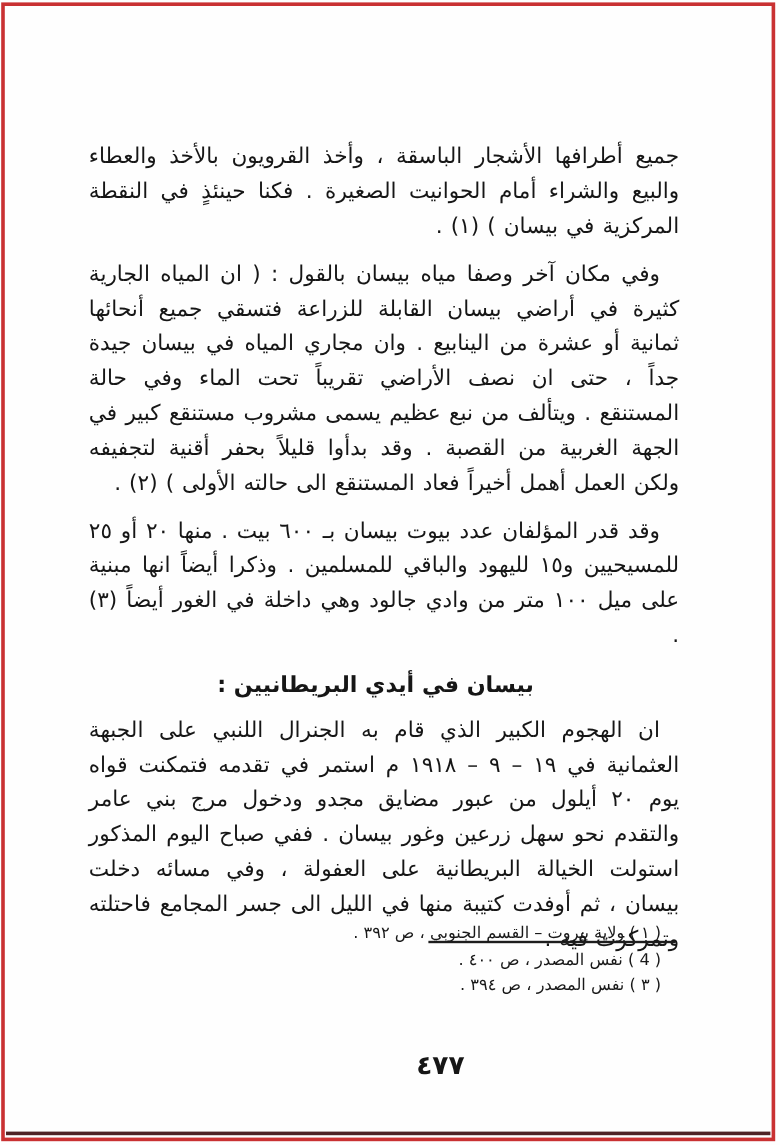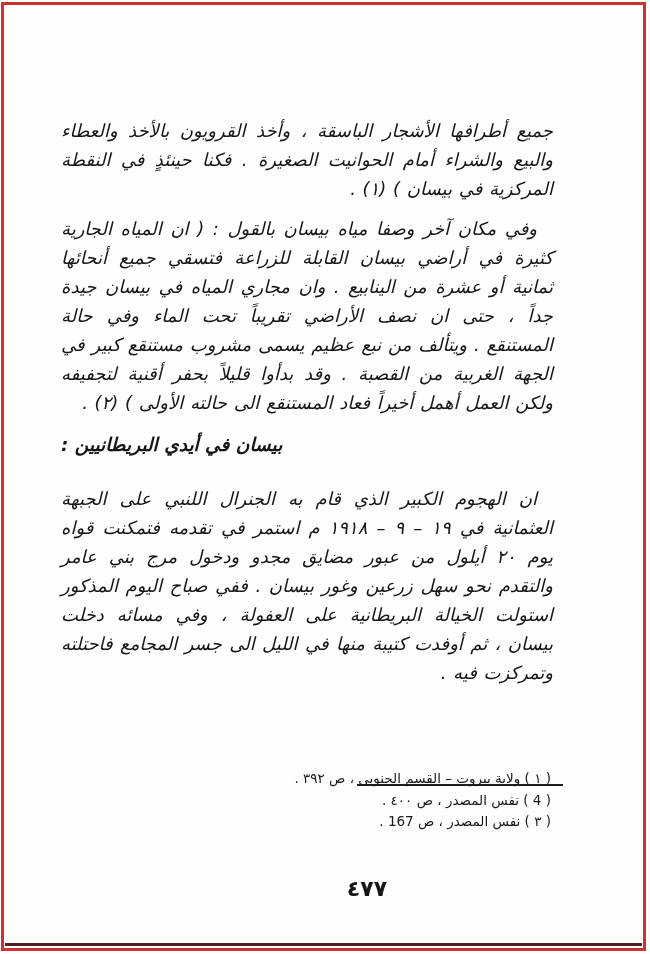"جميع أطرافها الأشجار الباسقة ،" .text-block { font-style: italic -> none; right: 97px -> 84px }
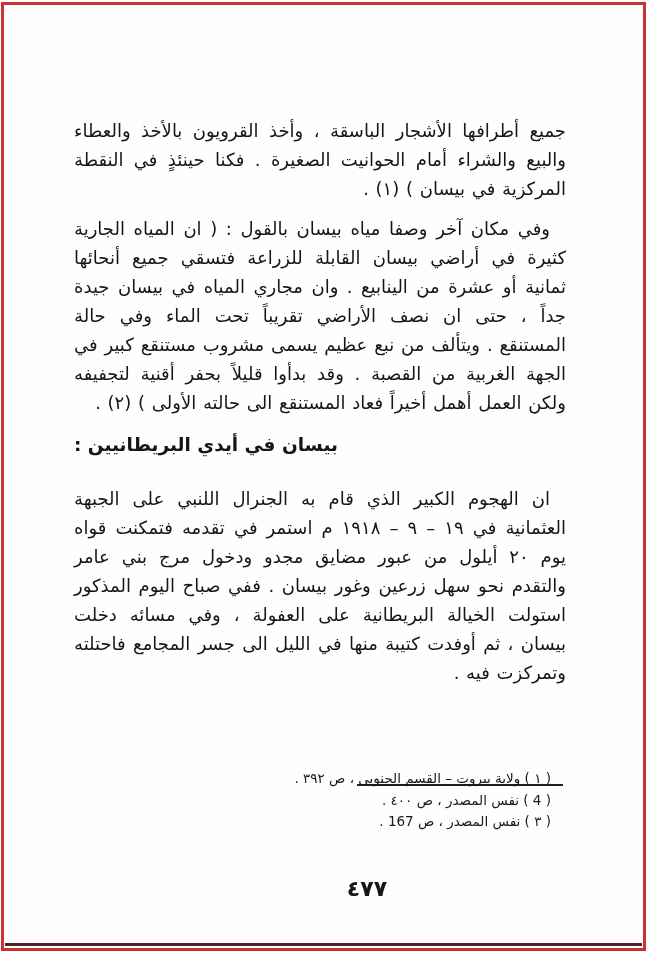"وقد قدر المؤلفان عدد بيوت" p.para { html: none -> <p>وقد قدر المؤلفان عدد بيوت بيسان بـ ٦٠٠ بيت . منها ٢٠ أو ٢٥ للمسيحيين و١٥ لليهود والباقي للمسلمين . وذكرا أيضاً انها مبنية على ميل ١٠٠ متر من وادي جالود وهي داخلة في الغور أيضاً (٣) .</p> }
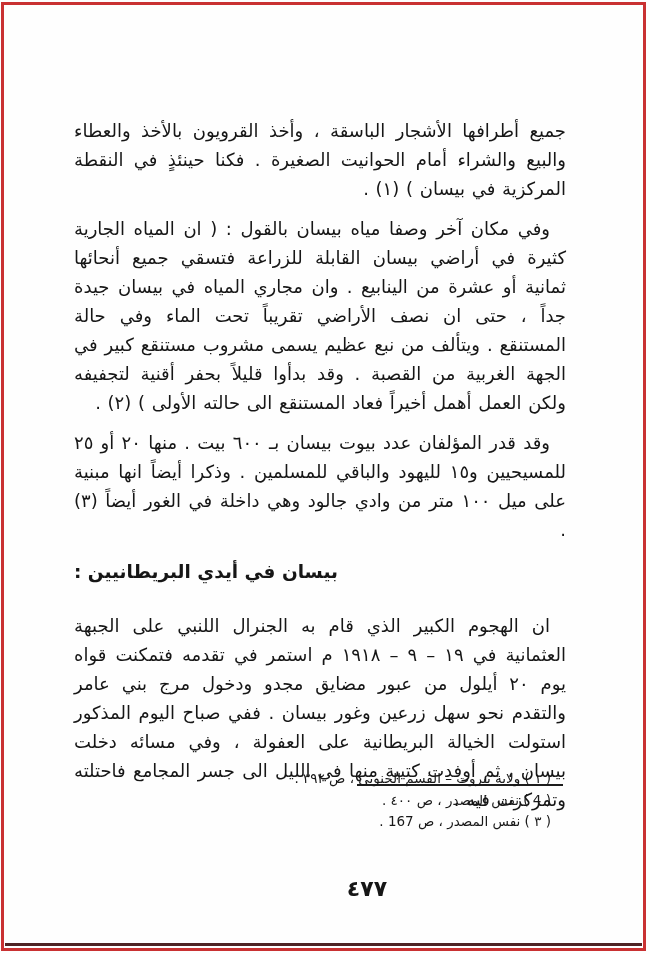"بيسان في أيدي البريطانيين :" .section-heading { margin: 14px 0 25px 0 -> 14px 0 8px 0; text-align: left -> center }
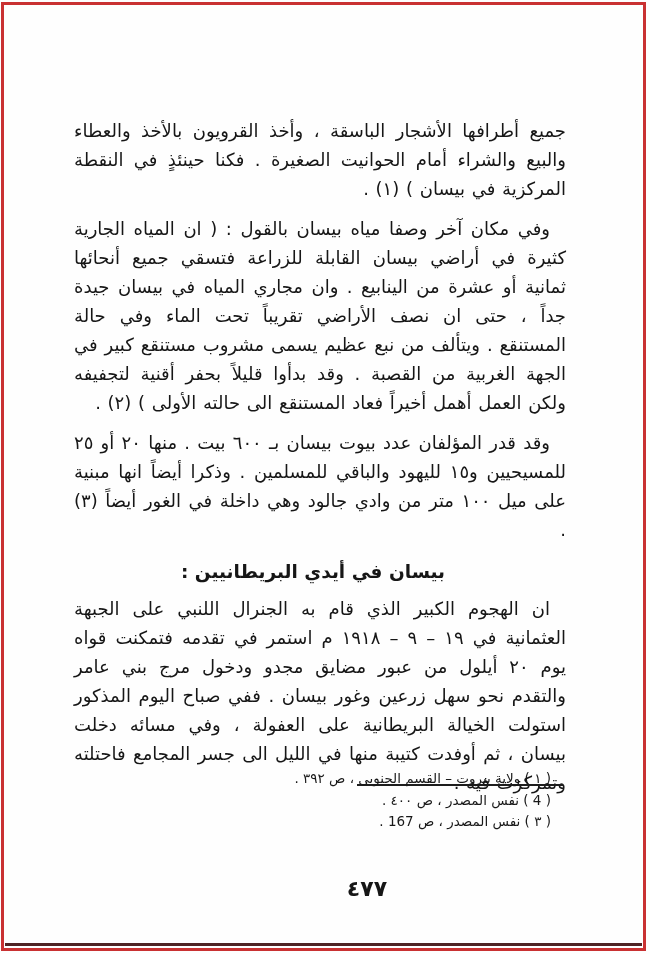"( ٣ ) نفس المصدر" div.footnote { text: 167 -> ٣٩٤ }
